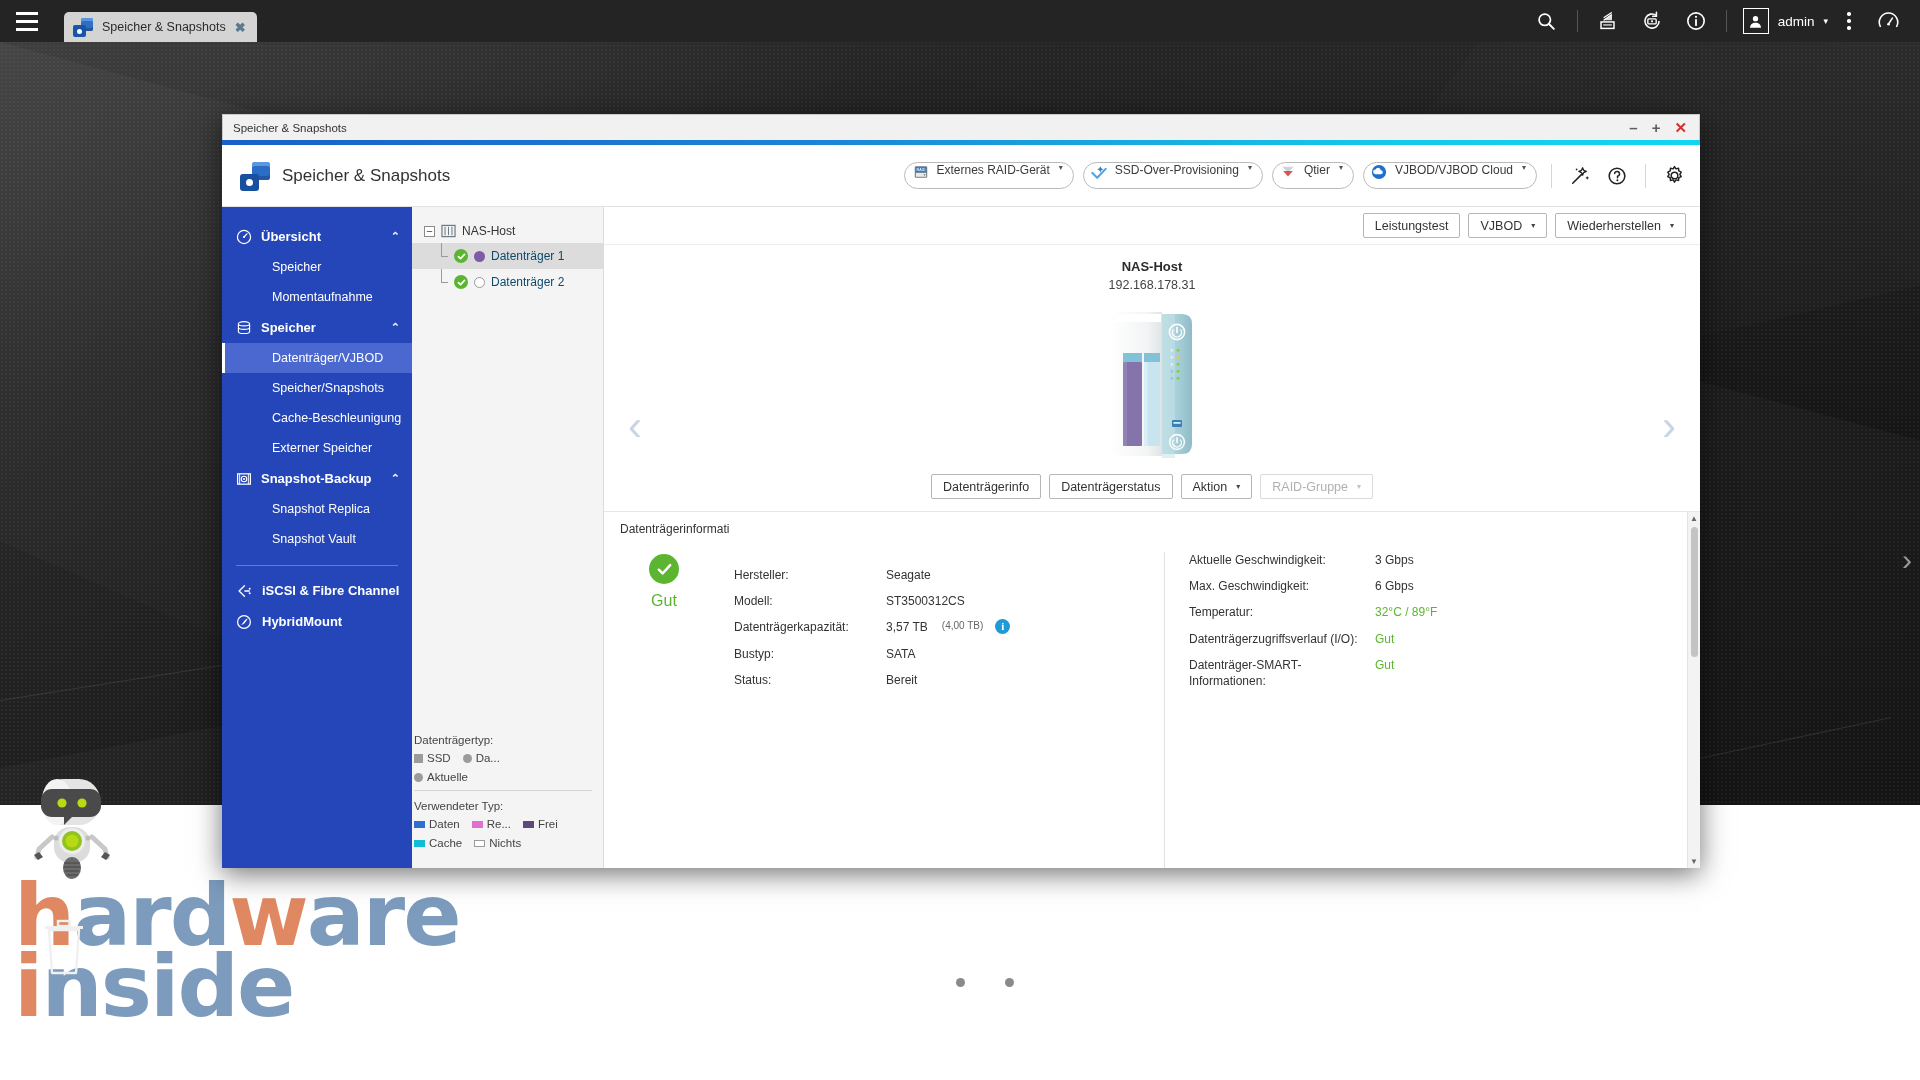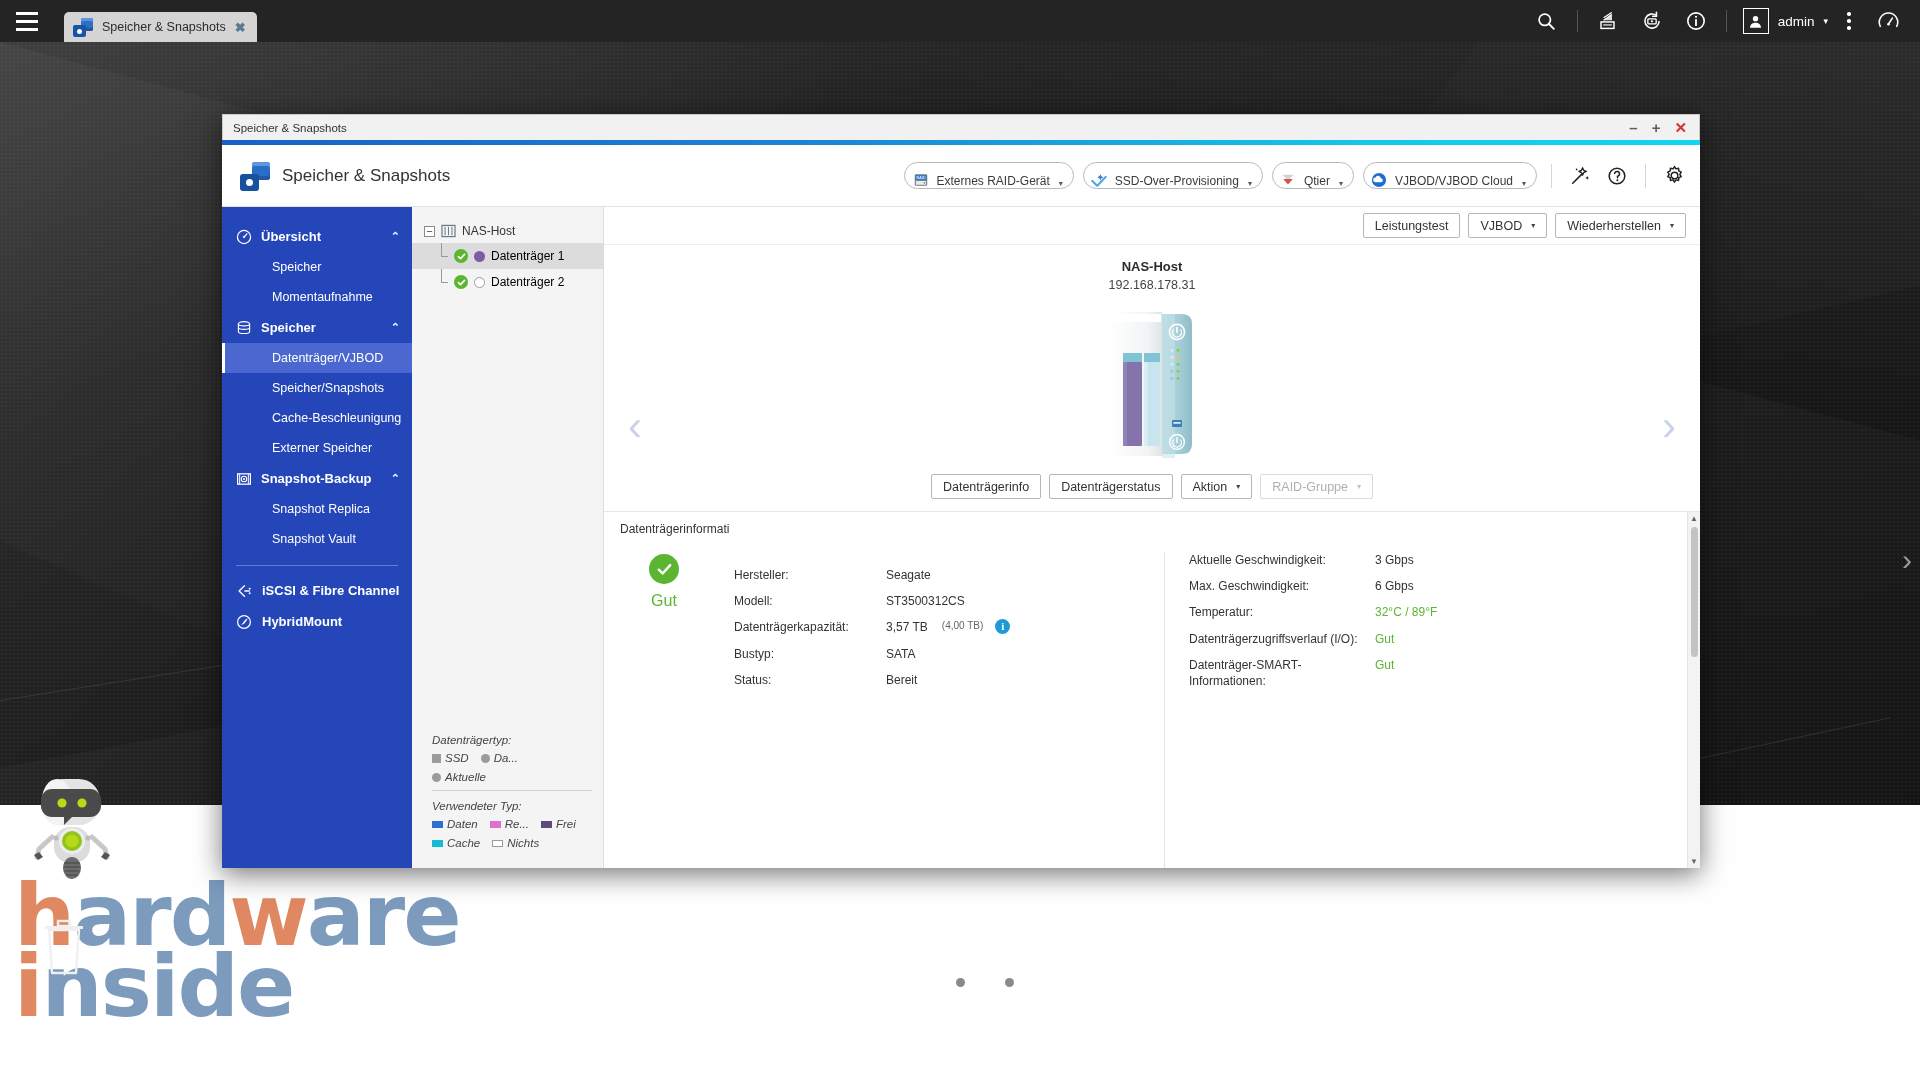"Externes RAID-Gerät" .hdr-btn { align-items: flex-end -> flex-start }
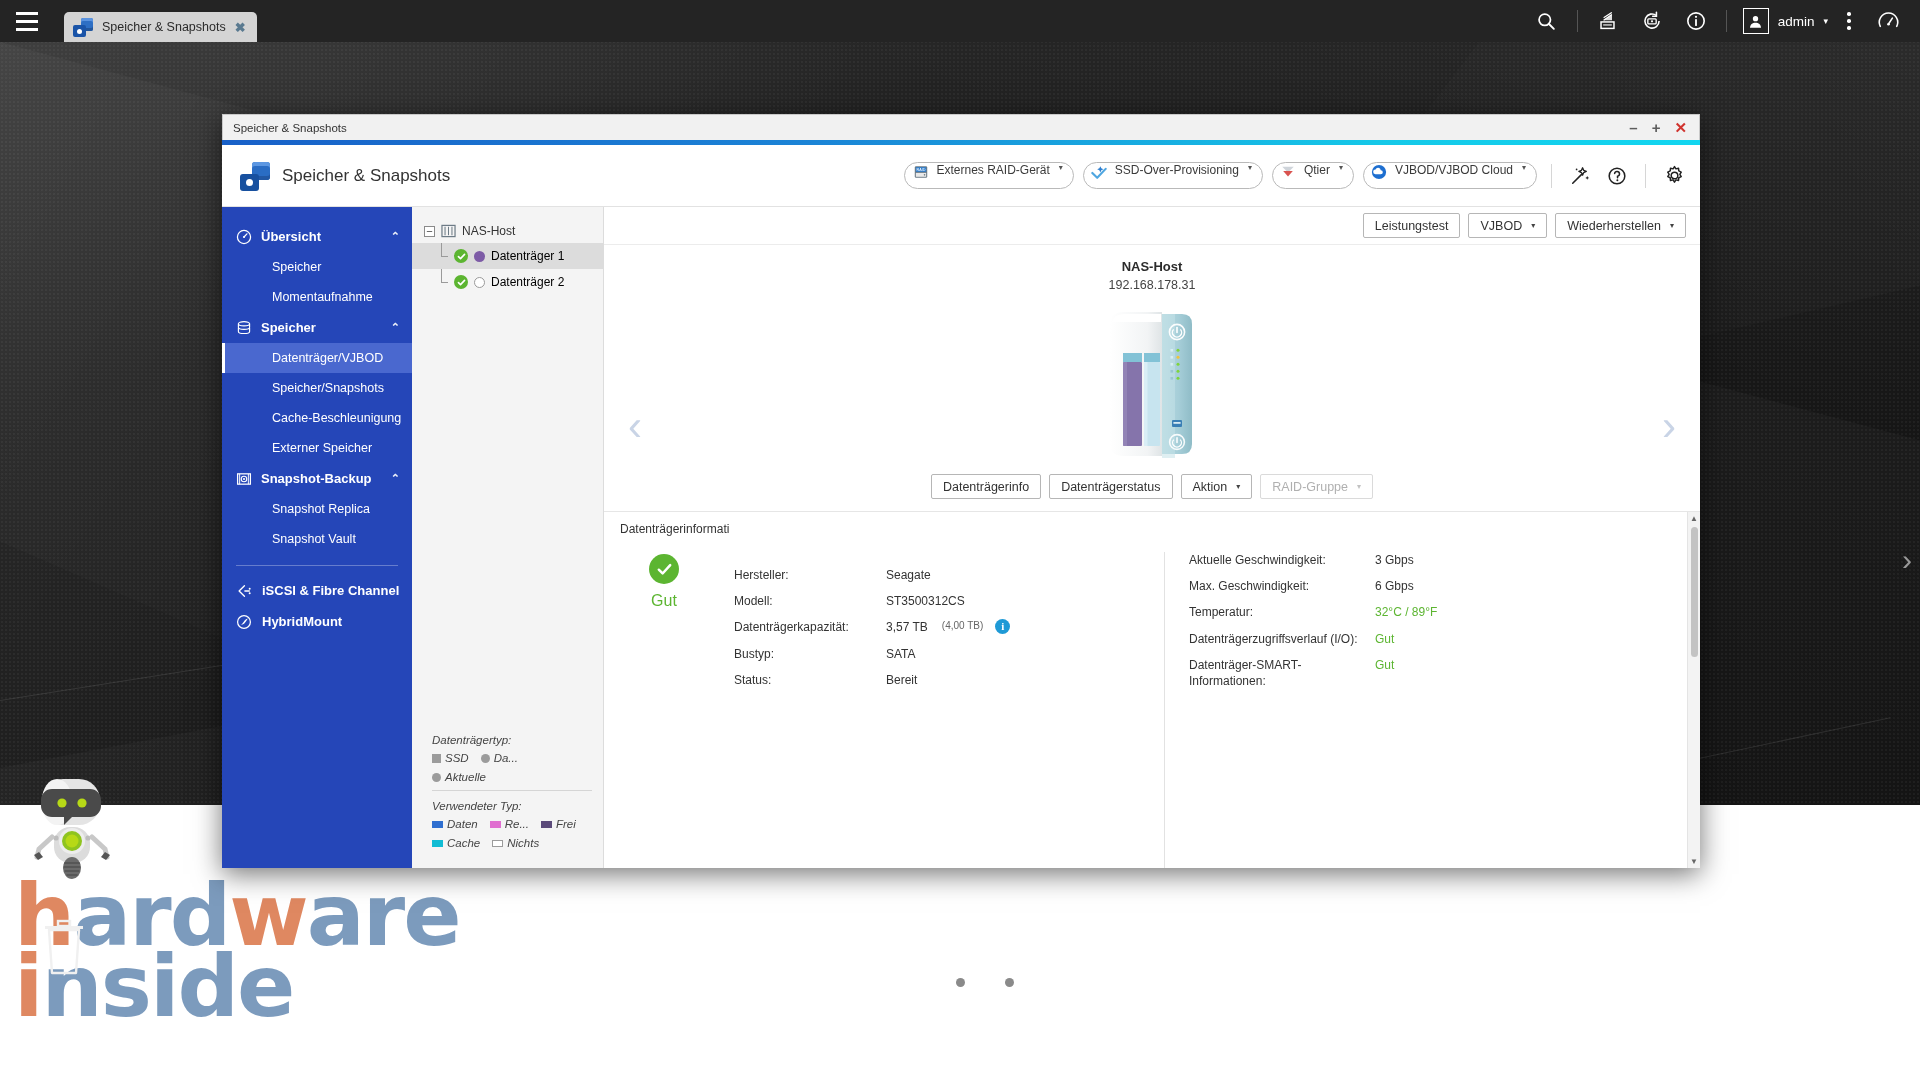"Datenträger 1" .tree-child { color: #000000 -> #0c4a6e }
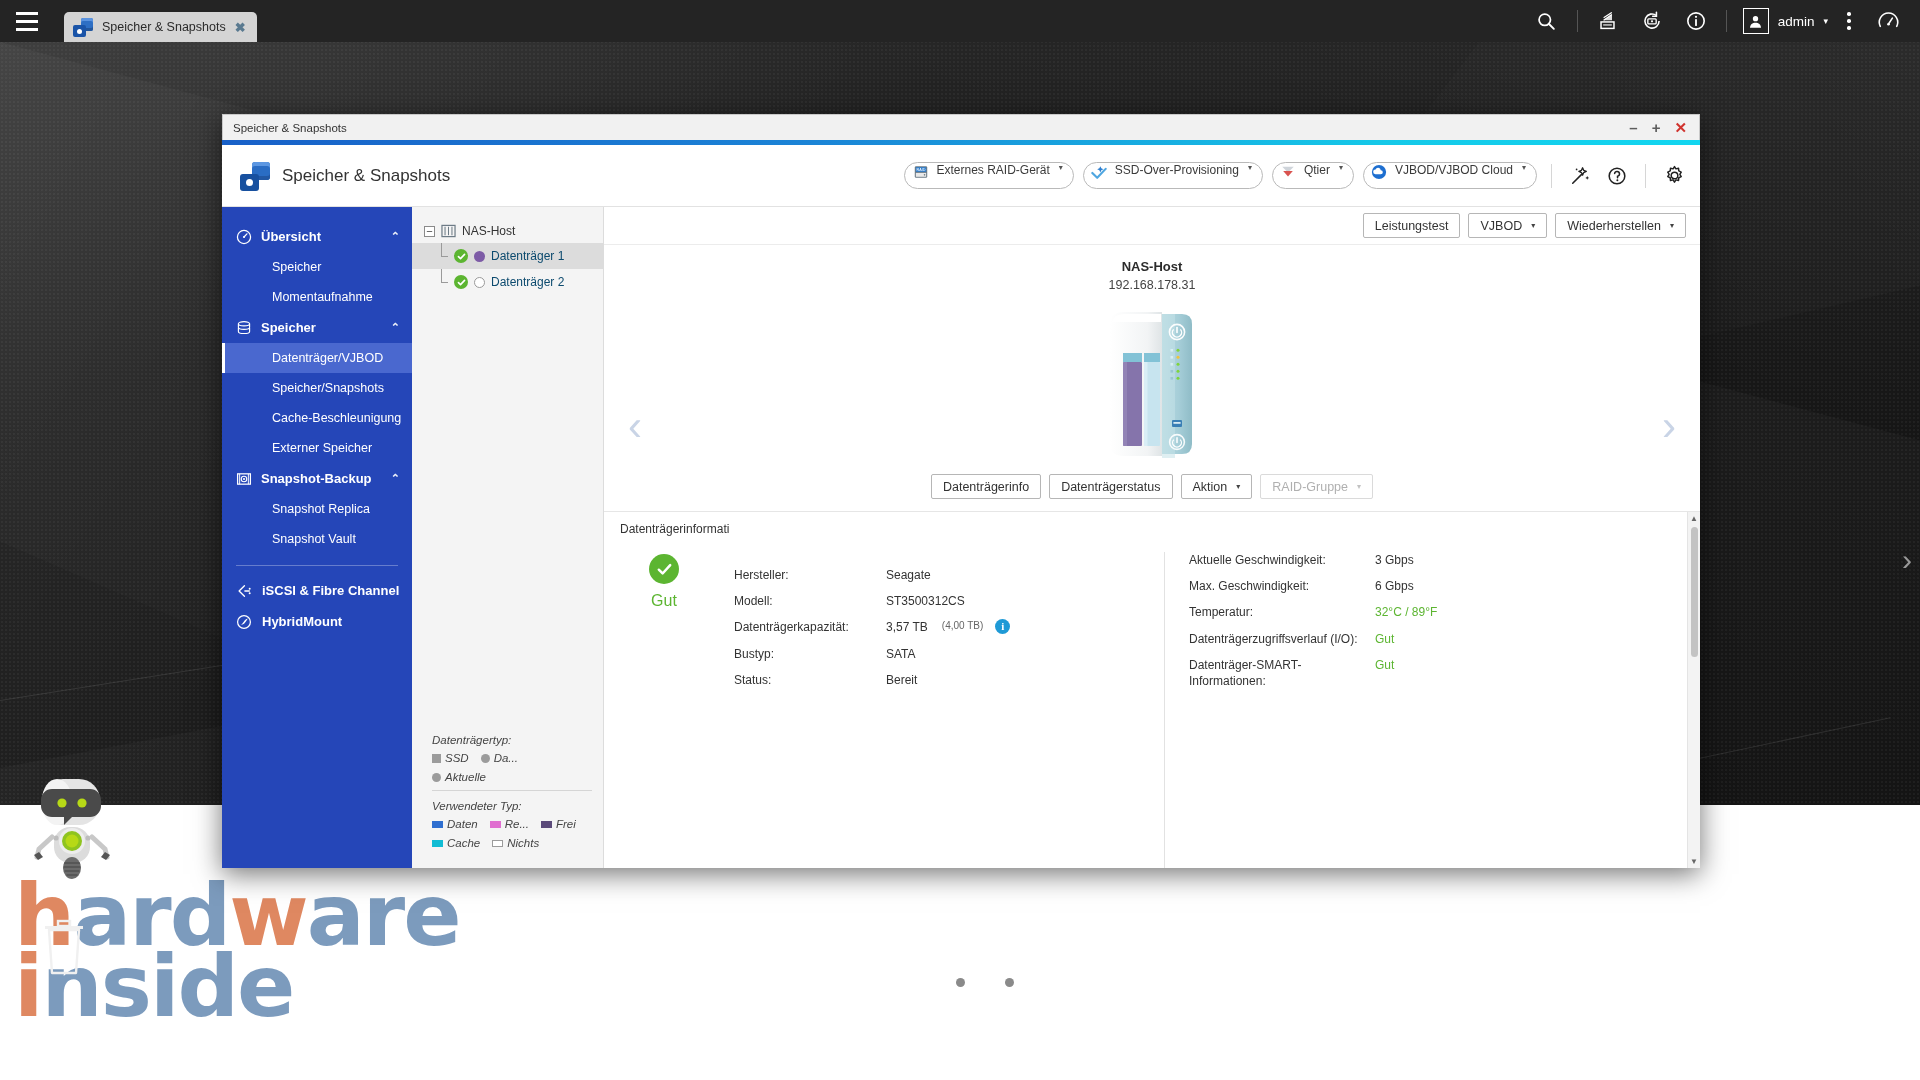"Datenträgertyp:" #legend { font-style: italic -> none; padding: 10px 11px 12px 20px -> 10px 11px 12px 2px }
